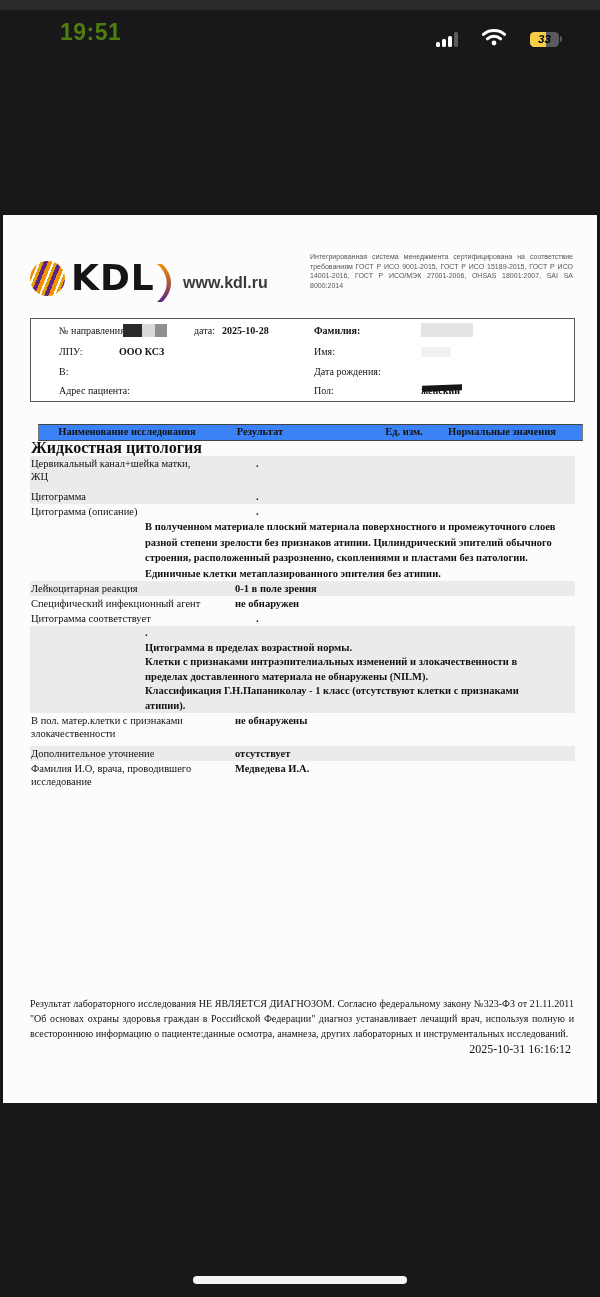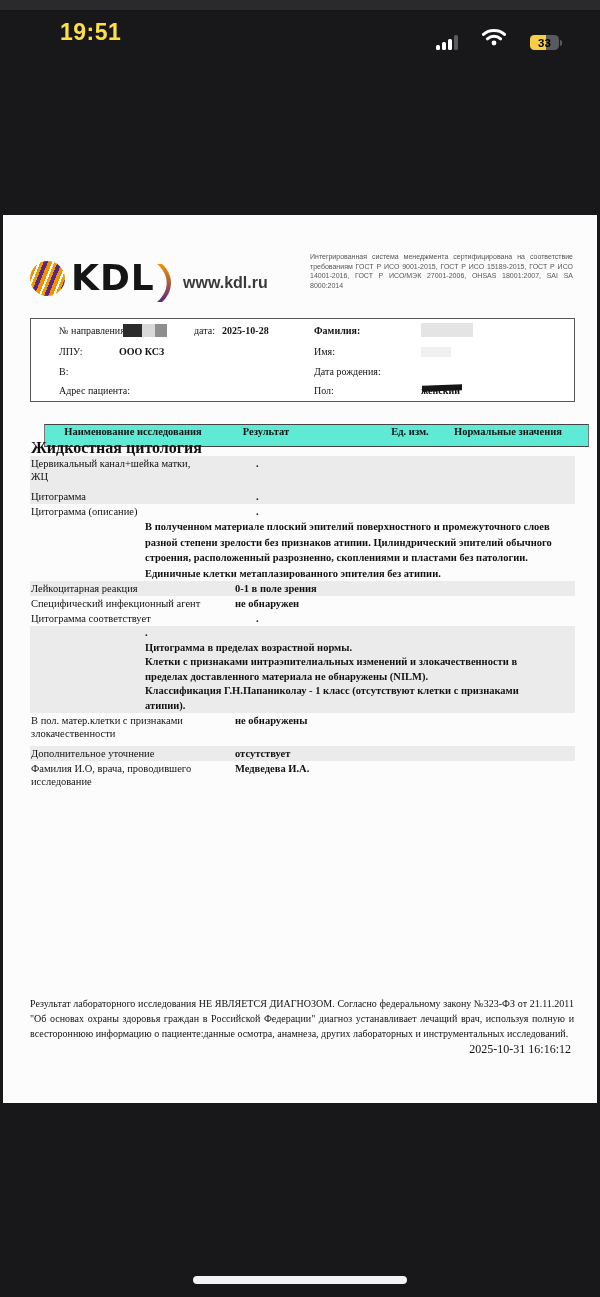"19:51" .sb-time { color: #fde047 -> #4d7c0f }
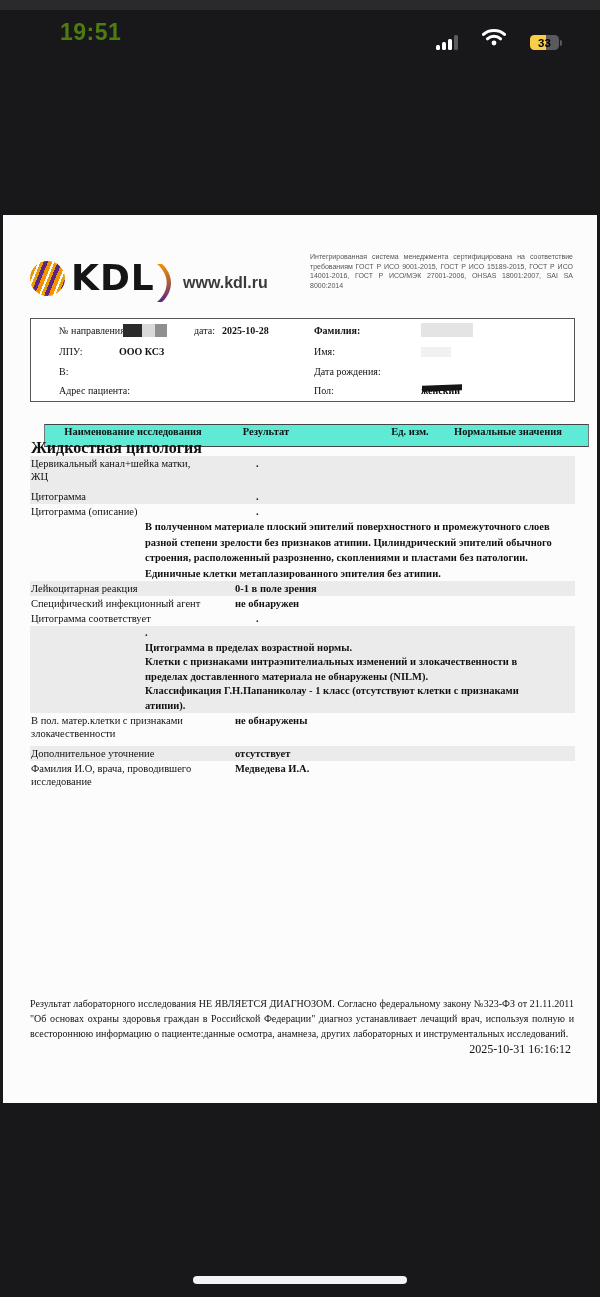"33" .sb-icons { align-items: flex-end -> center; font-style: none -> italic }
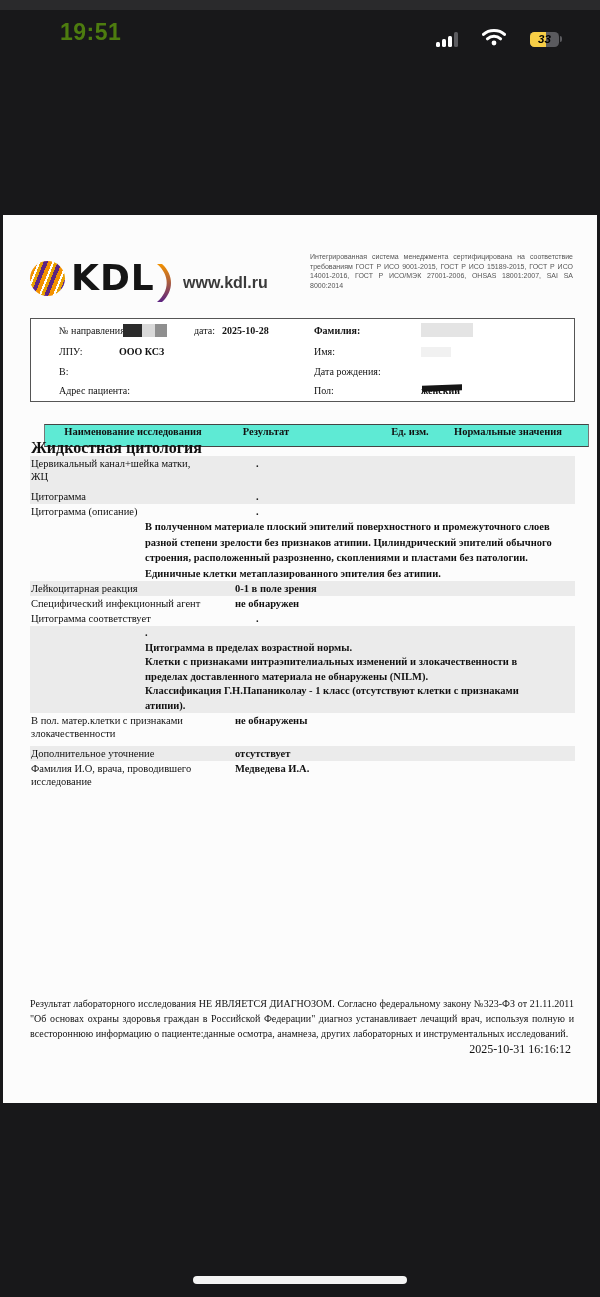"Наименование исследования" .tbl-header { background: #5eead4 -> #3b82f6; height: 23px -> 17px; left: 41px -> 35px }
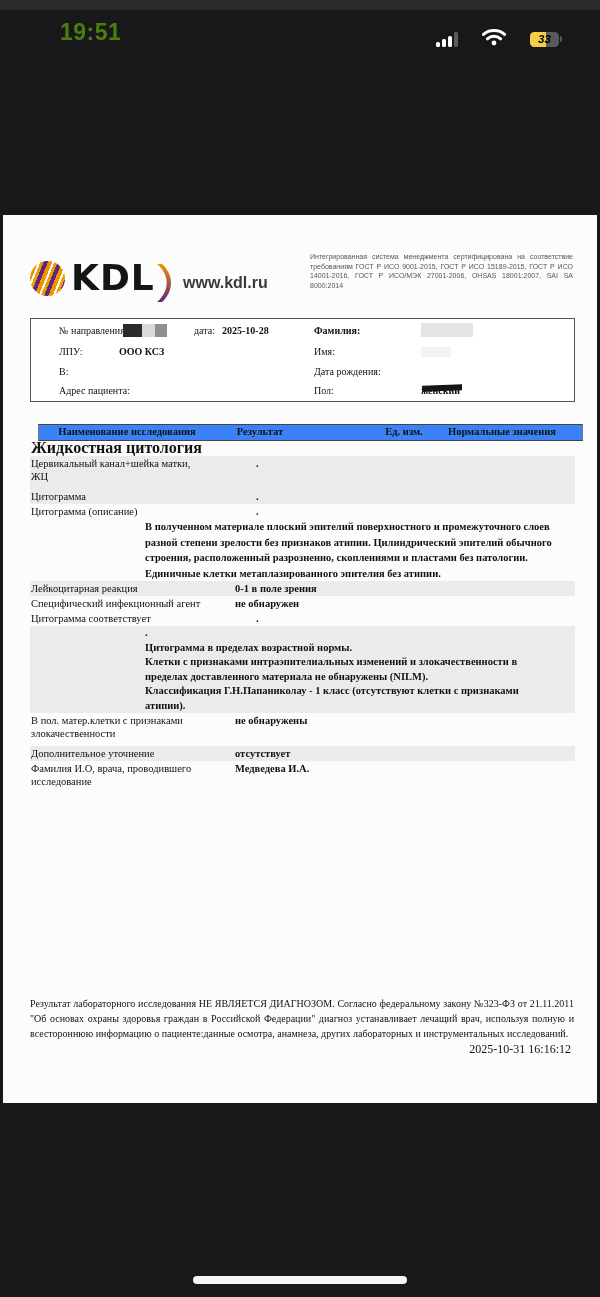"В полученном материале плоский эпителий" div.dline { text: эпителий -> материала }
